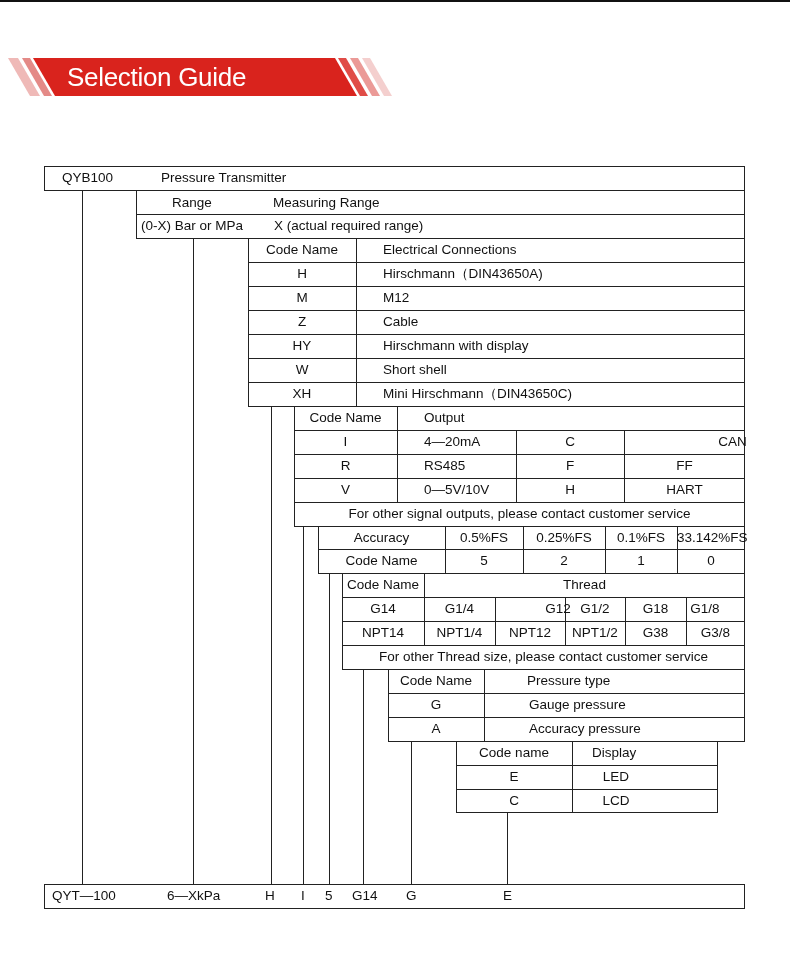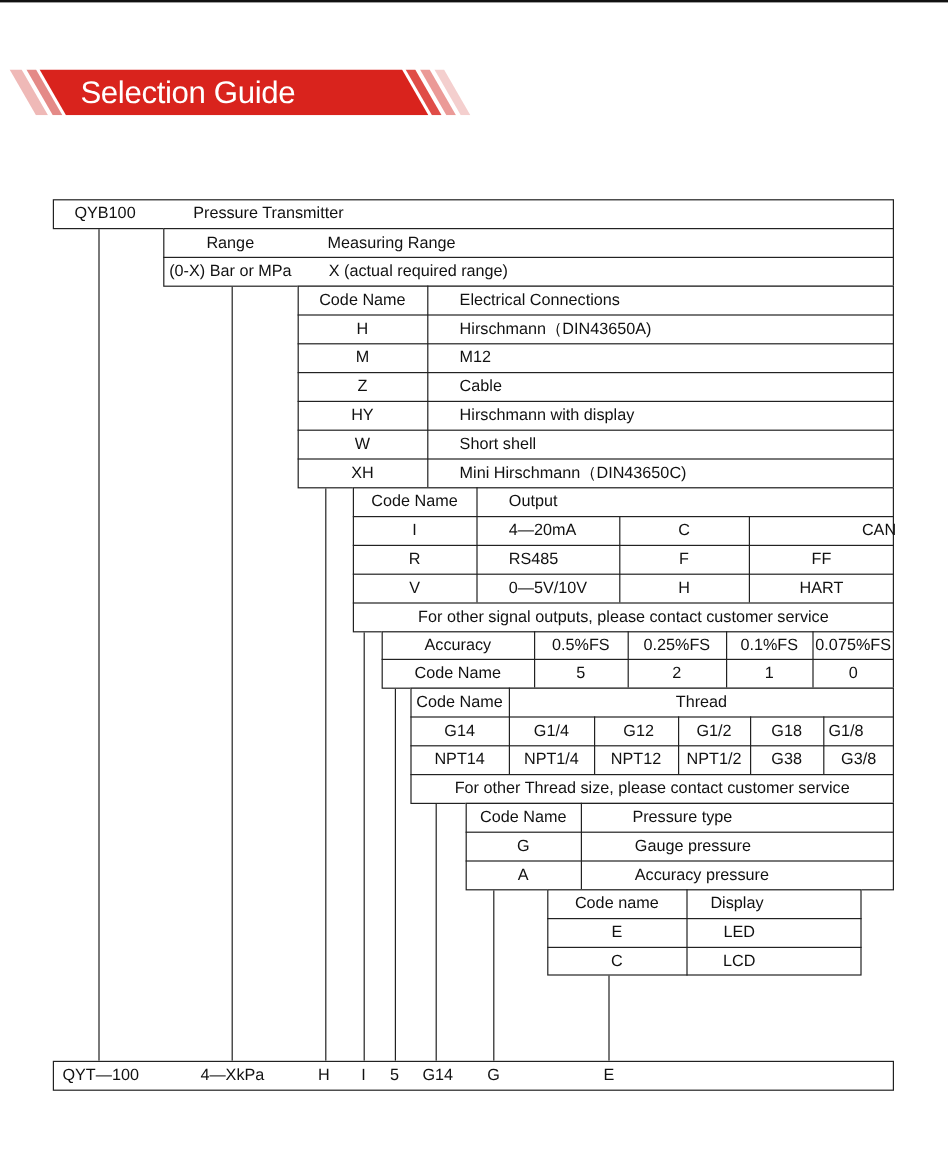"0.075%FS" div.cell { text: 0.075%FS -> 33.142%FS }
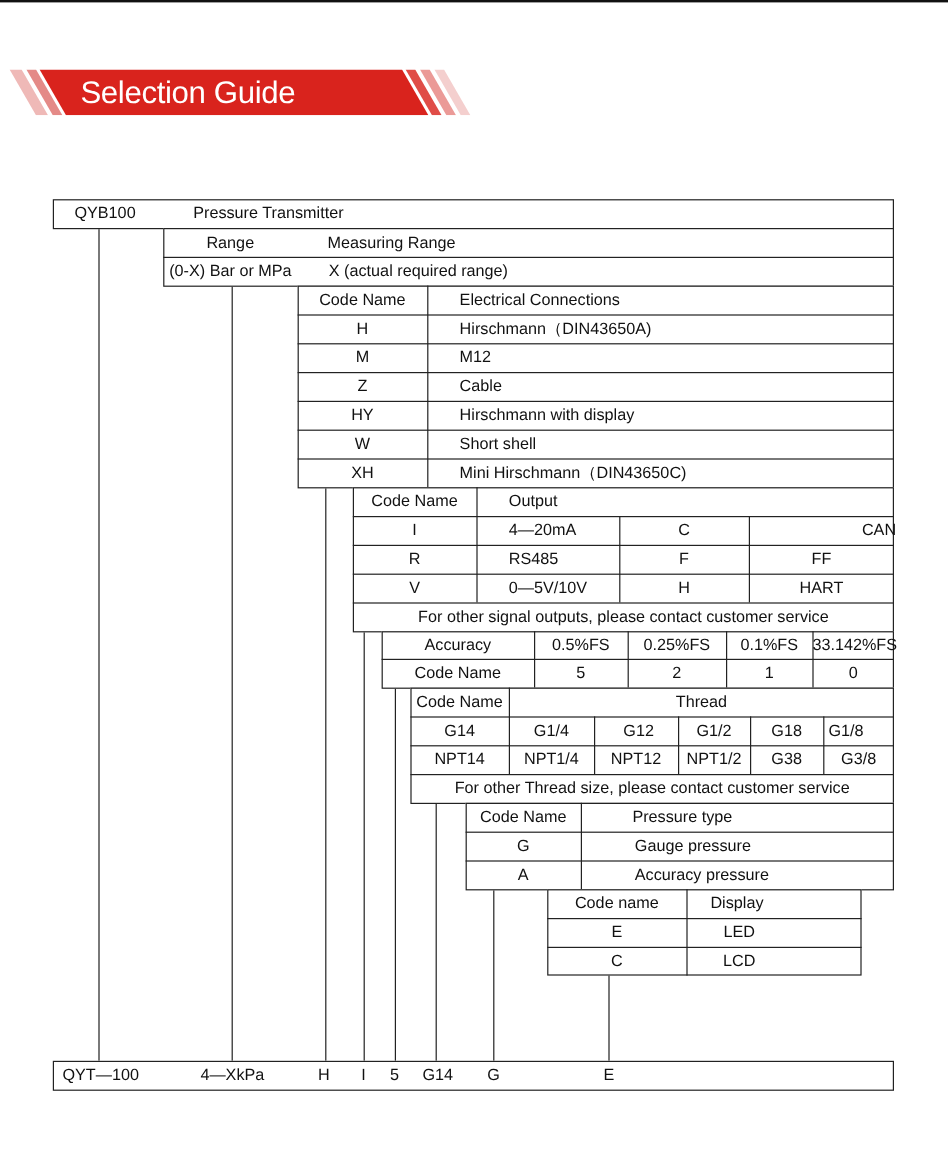"G12" div.cell { left: 475px -> 523px; text-align: right -> none }
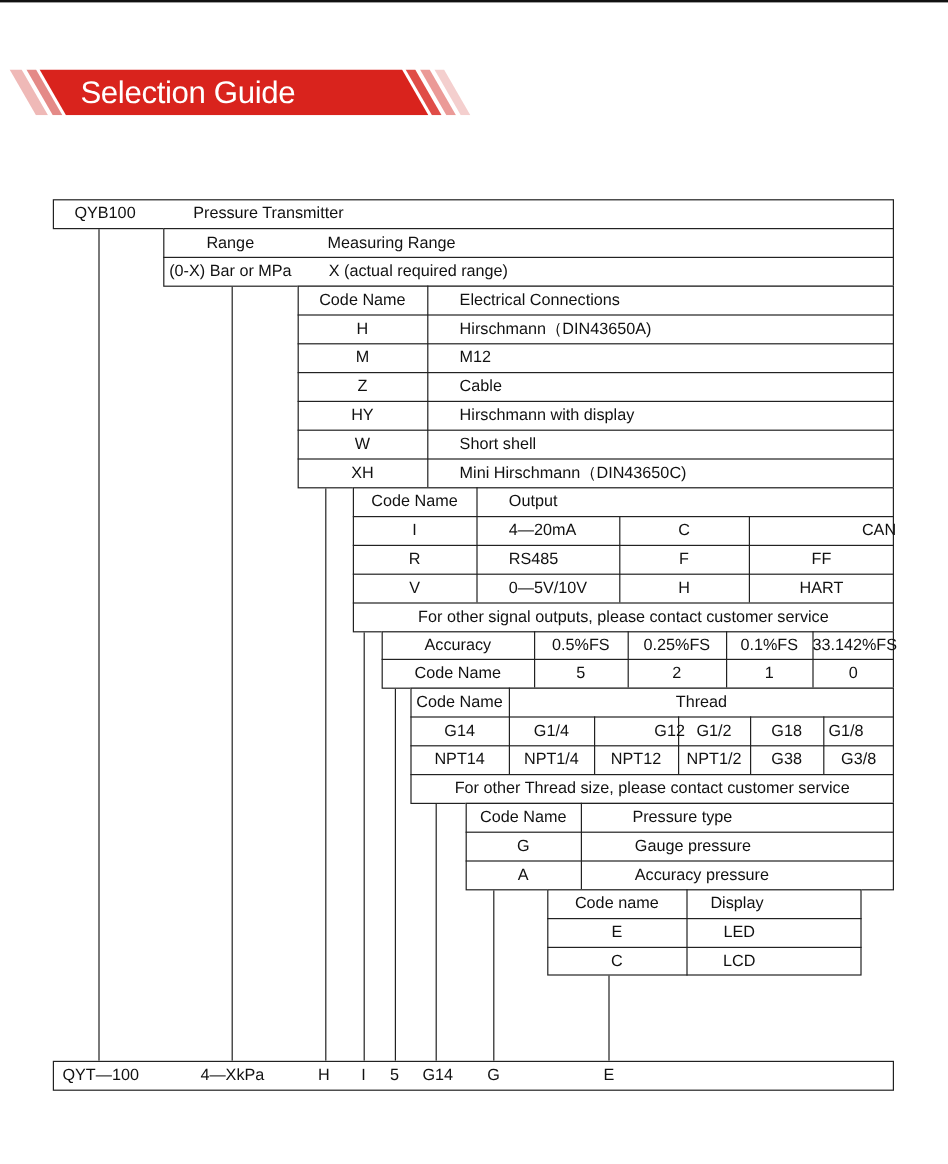"4—XkPa" div.cell { text: 4 -> 6 }
